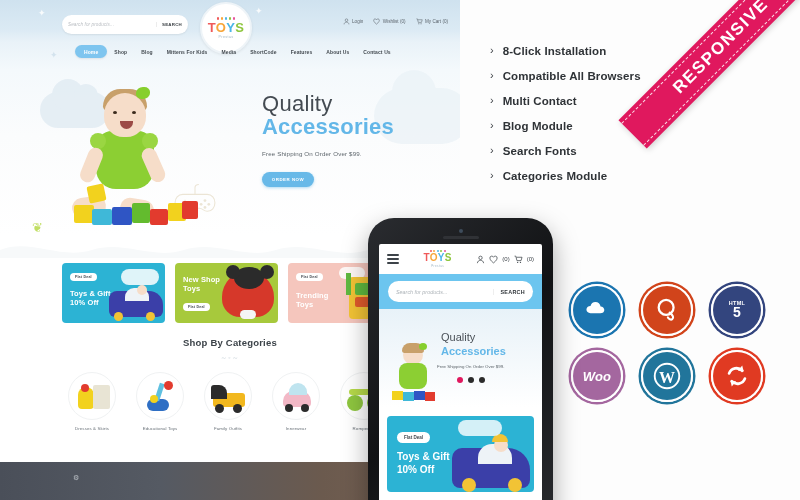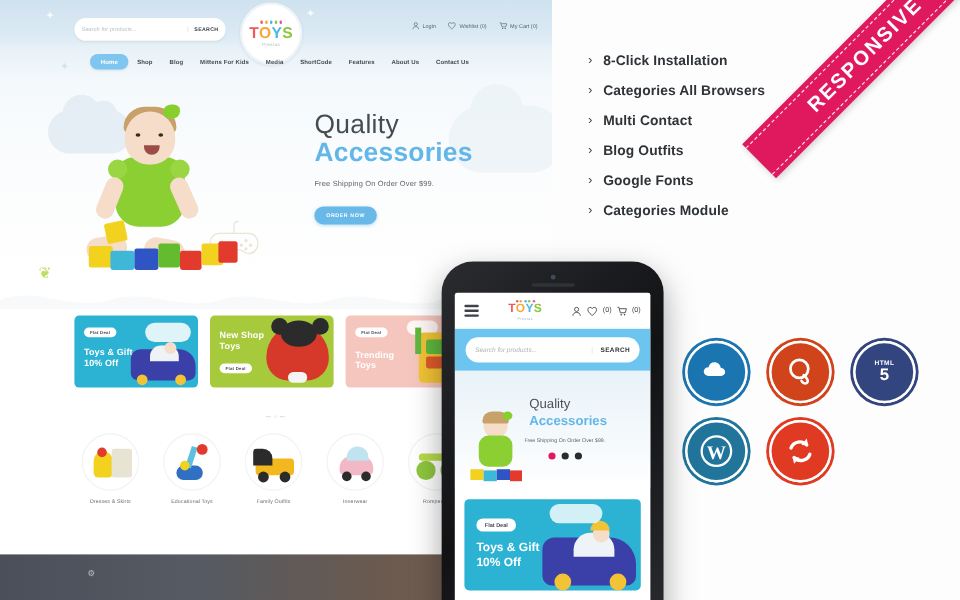"Categories All Browsers" span.flbl { text: Categories -> Compatible }
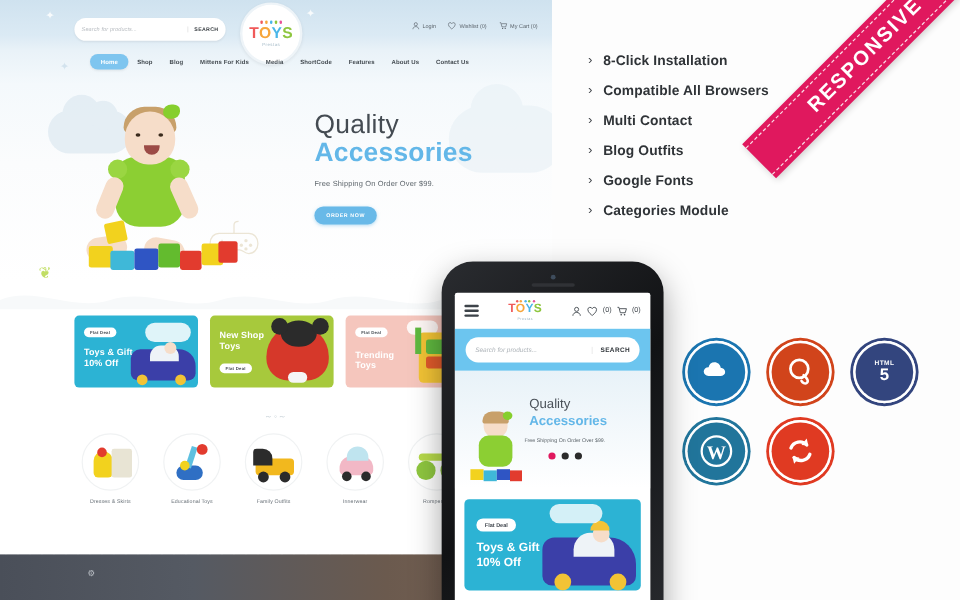"Blog Outfits" span.flbl { text: Outfits -> Module }
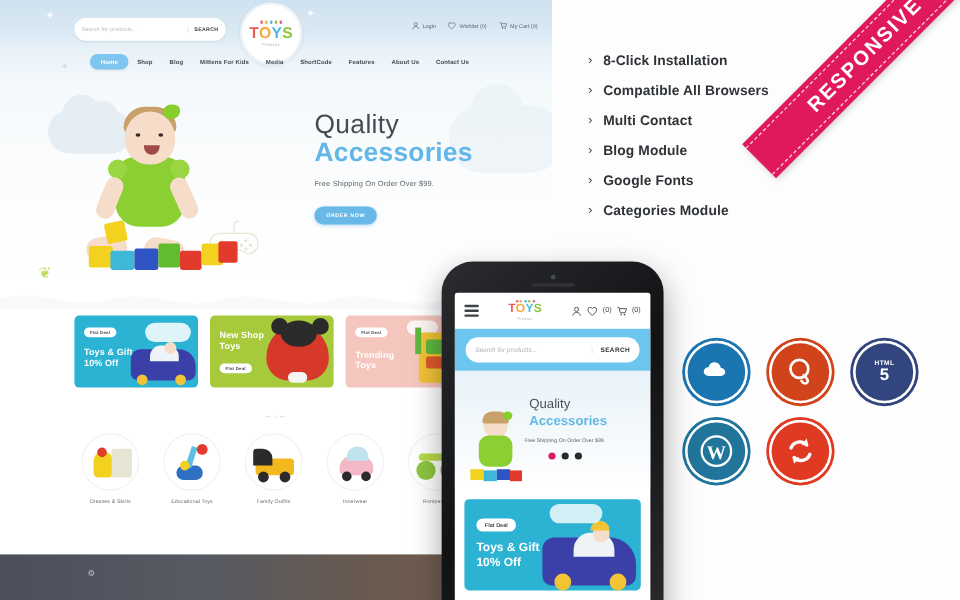"Google Fonts" span.flbl { text: Google -> Search }
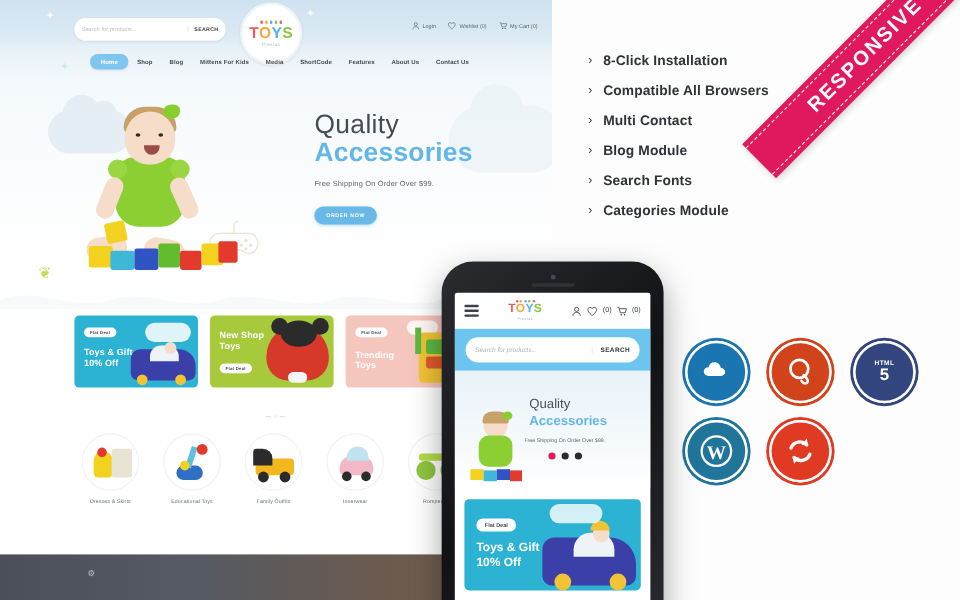"Shop By Categories" h3 { html: none -> <h3>Shop By Categories</h3> }
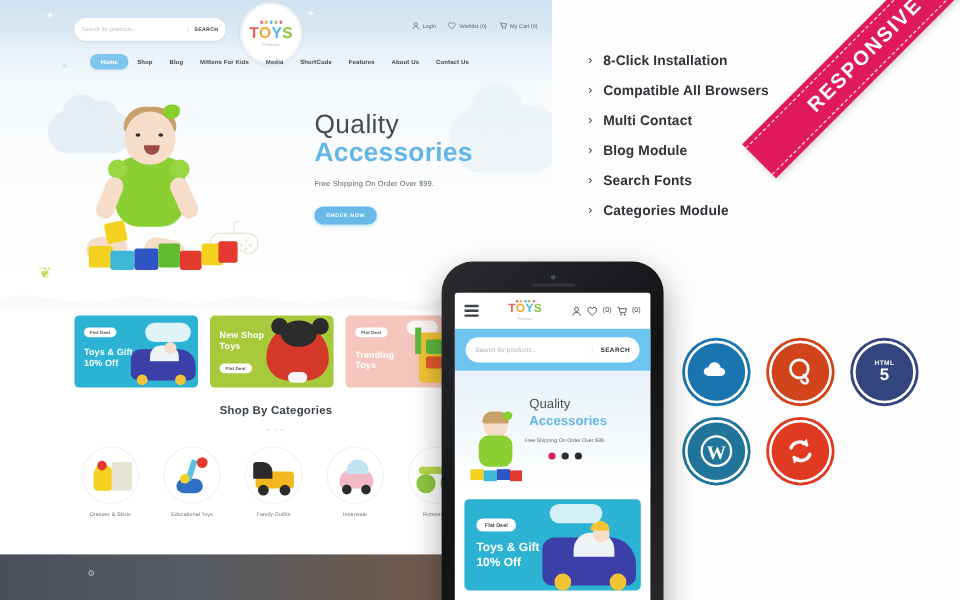"Woo" div.tb { html: none -> <div> <div> <div> <span>Woo</span> </div> </div> </div> }
